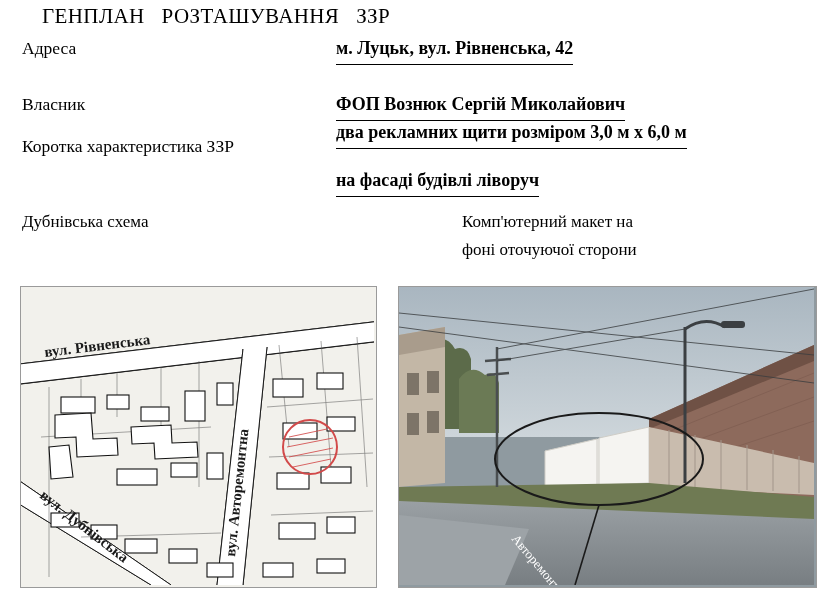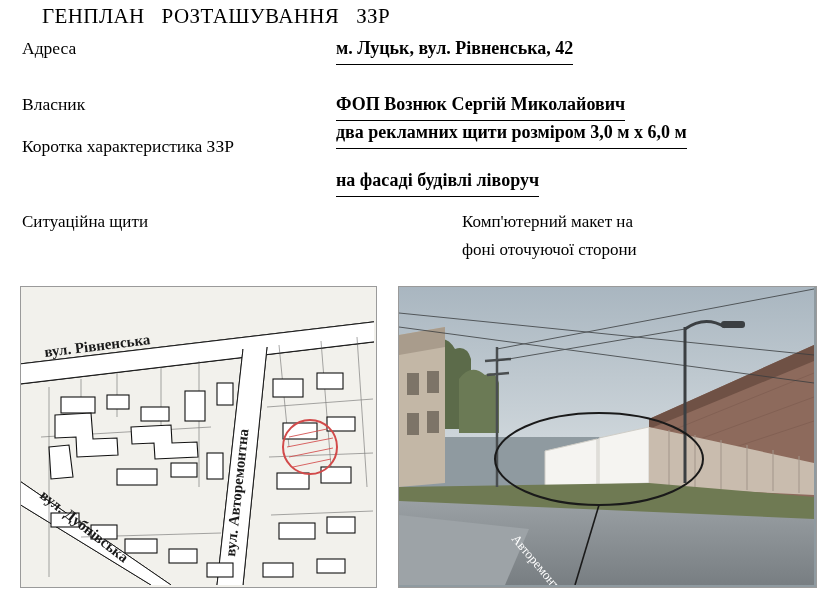"Ситуаційна щити" div.cap { text: Ситуаційна щити -> Дубнівська схема }
